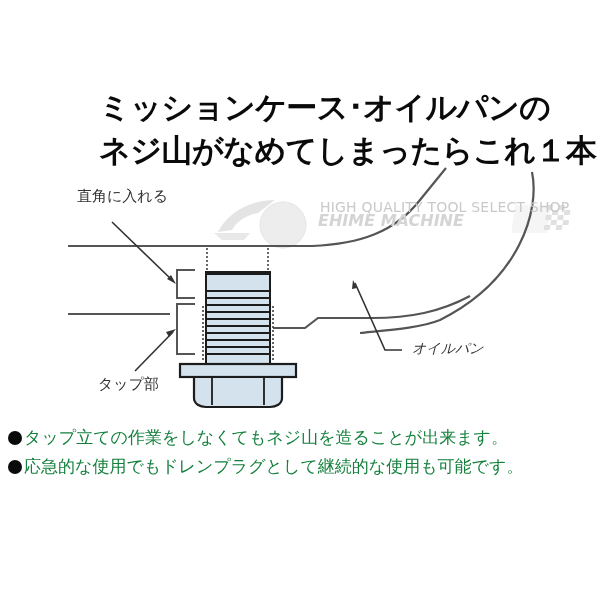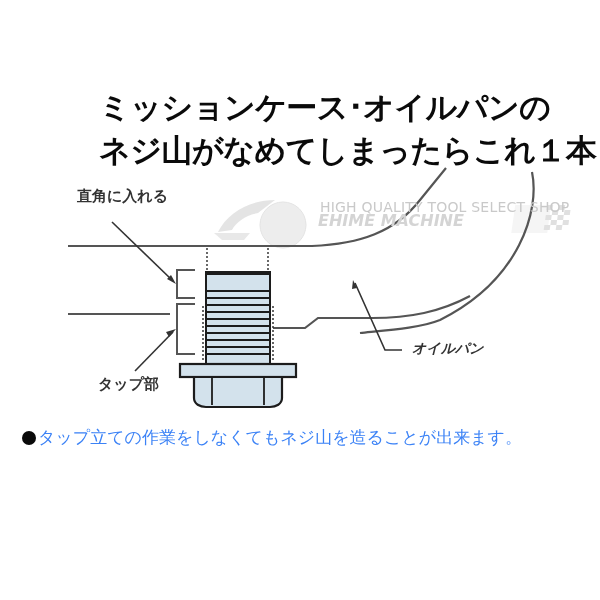"直角に入れる" .label { font-weight: bold -> normal }
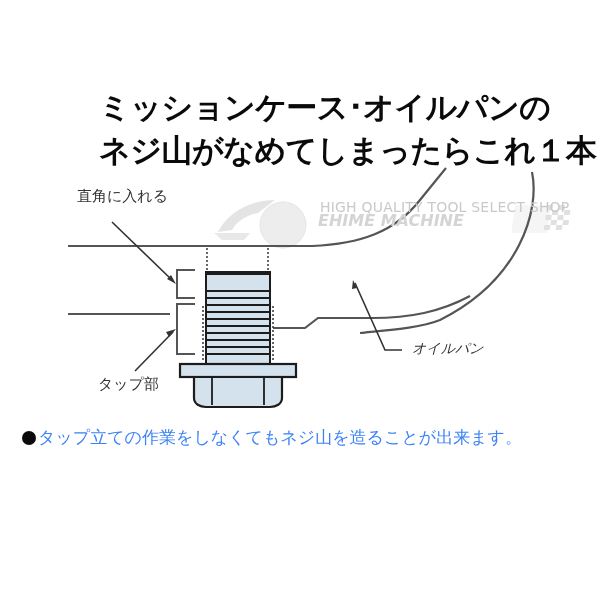"タップ立ての作業をしなくてもネジ山を造ることが出来ます。" .features { color: #3b82f6 -> #15803d; left: 22px -> 8px }
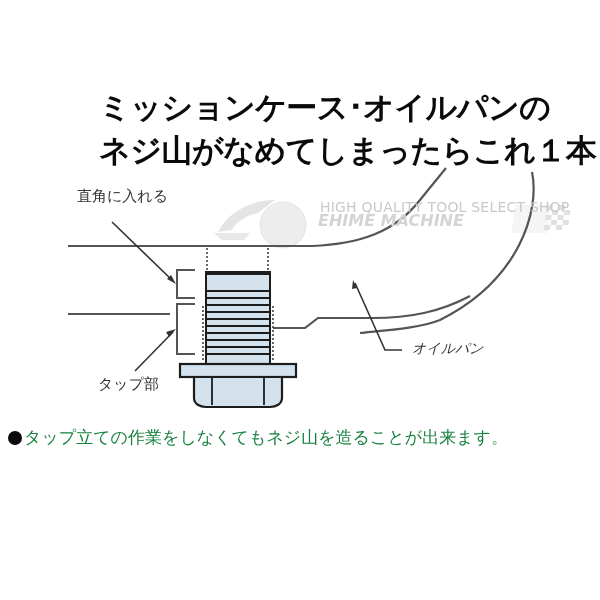"応急的な使用でもドレンプラグとして継続的な使用も可能です。" div.feature { html: none -> <div> <span></span> <span>応急的な使用でもドレンプラグとして継続的な使用も可能です。</span> </div> }
